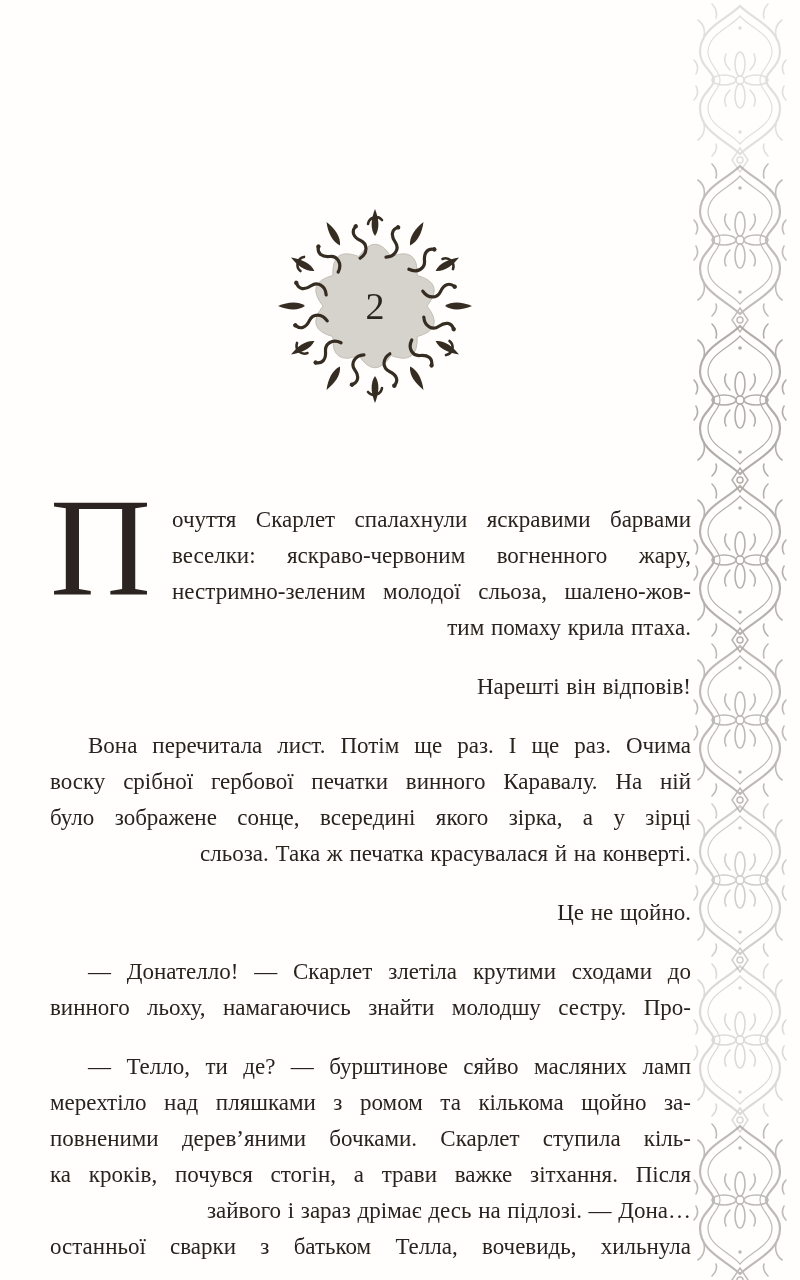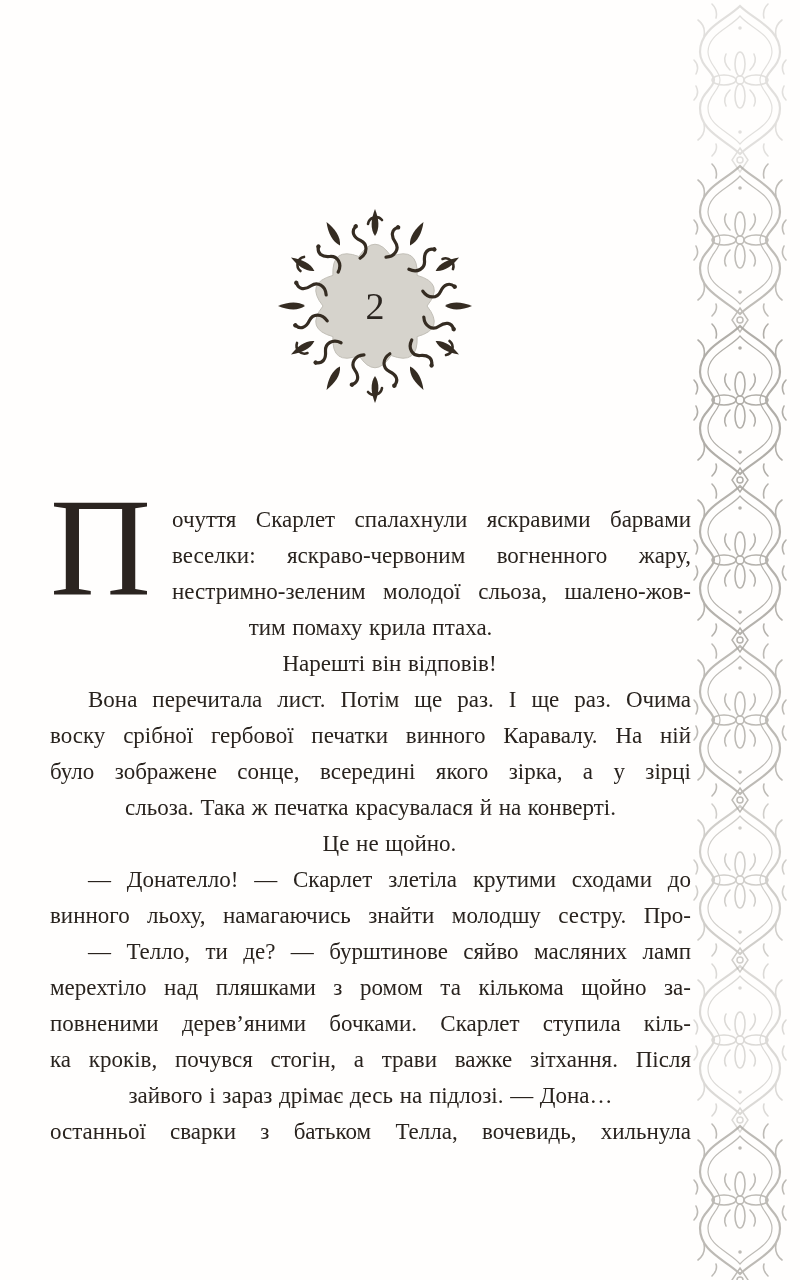"тим помаху крила птаха." .line.last { text-align: center -> right }
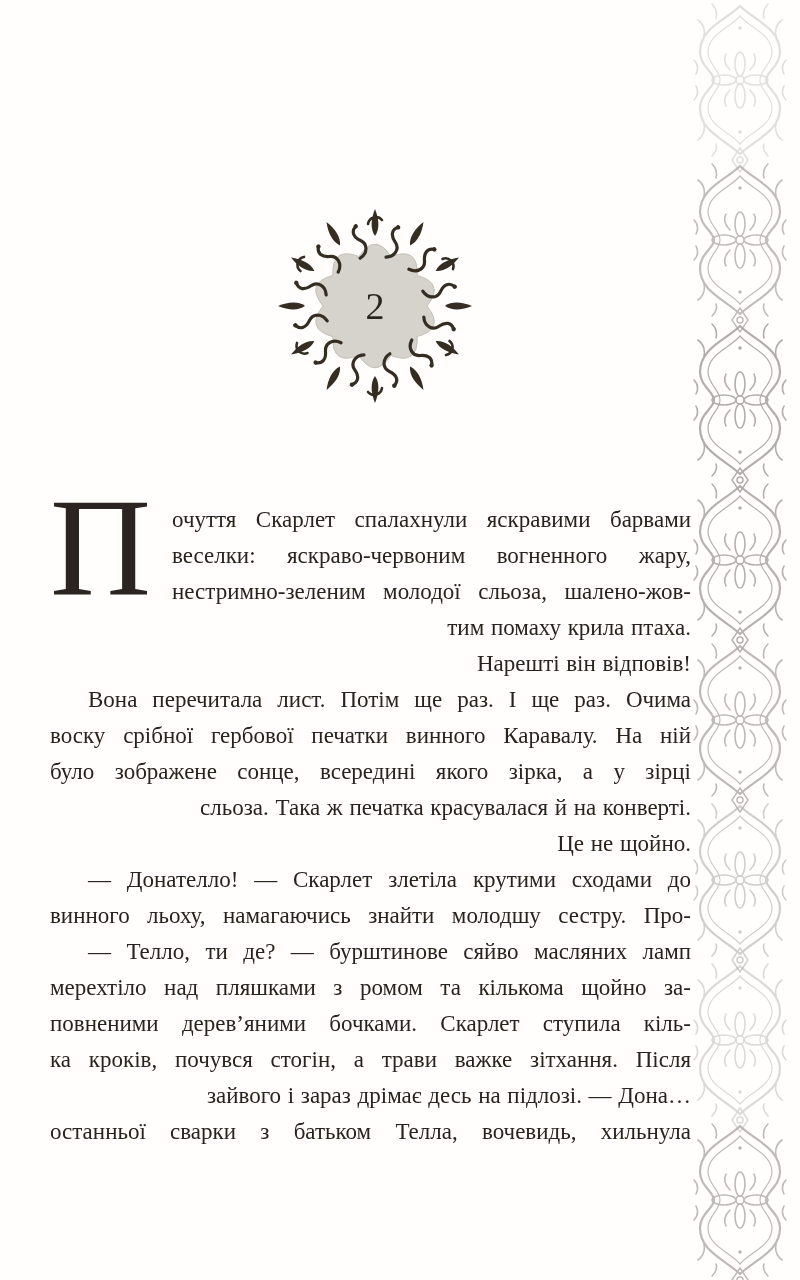"Нарешті він відповів!" .line.first { margin-top: none -> 23px }
